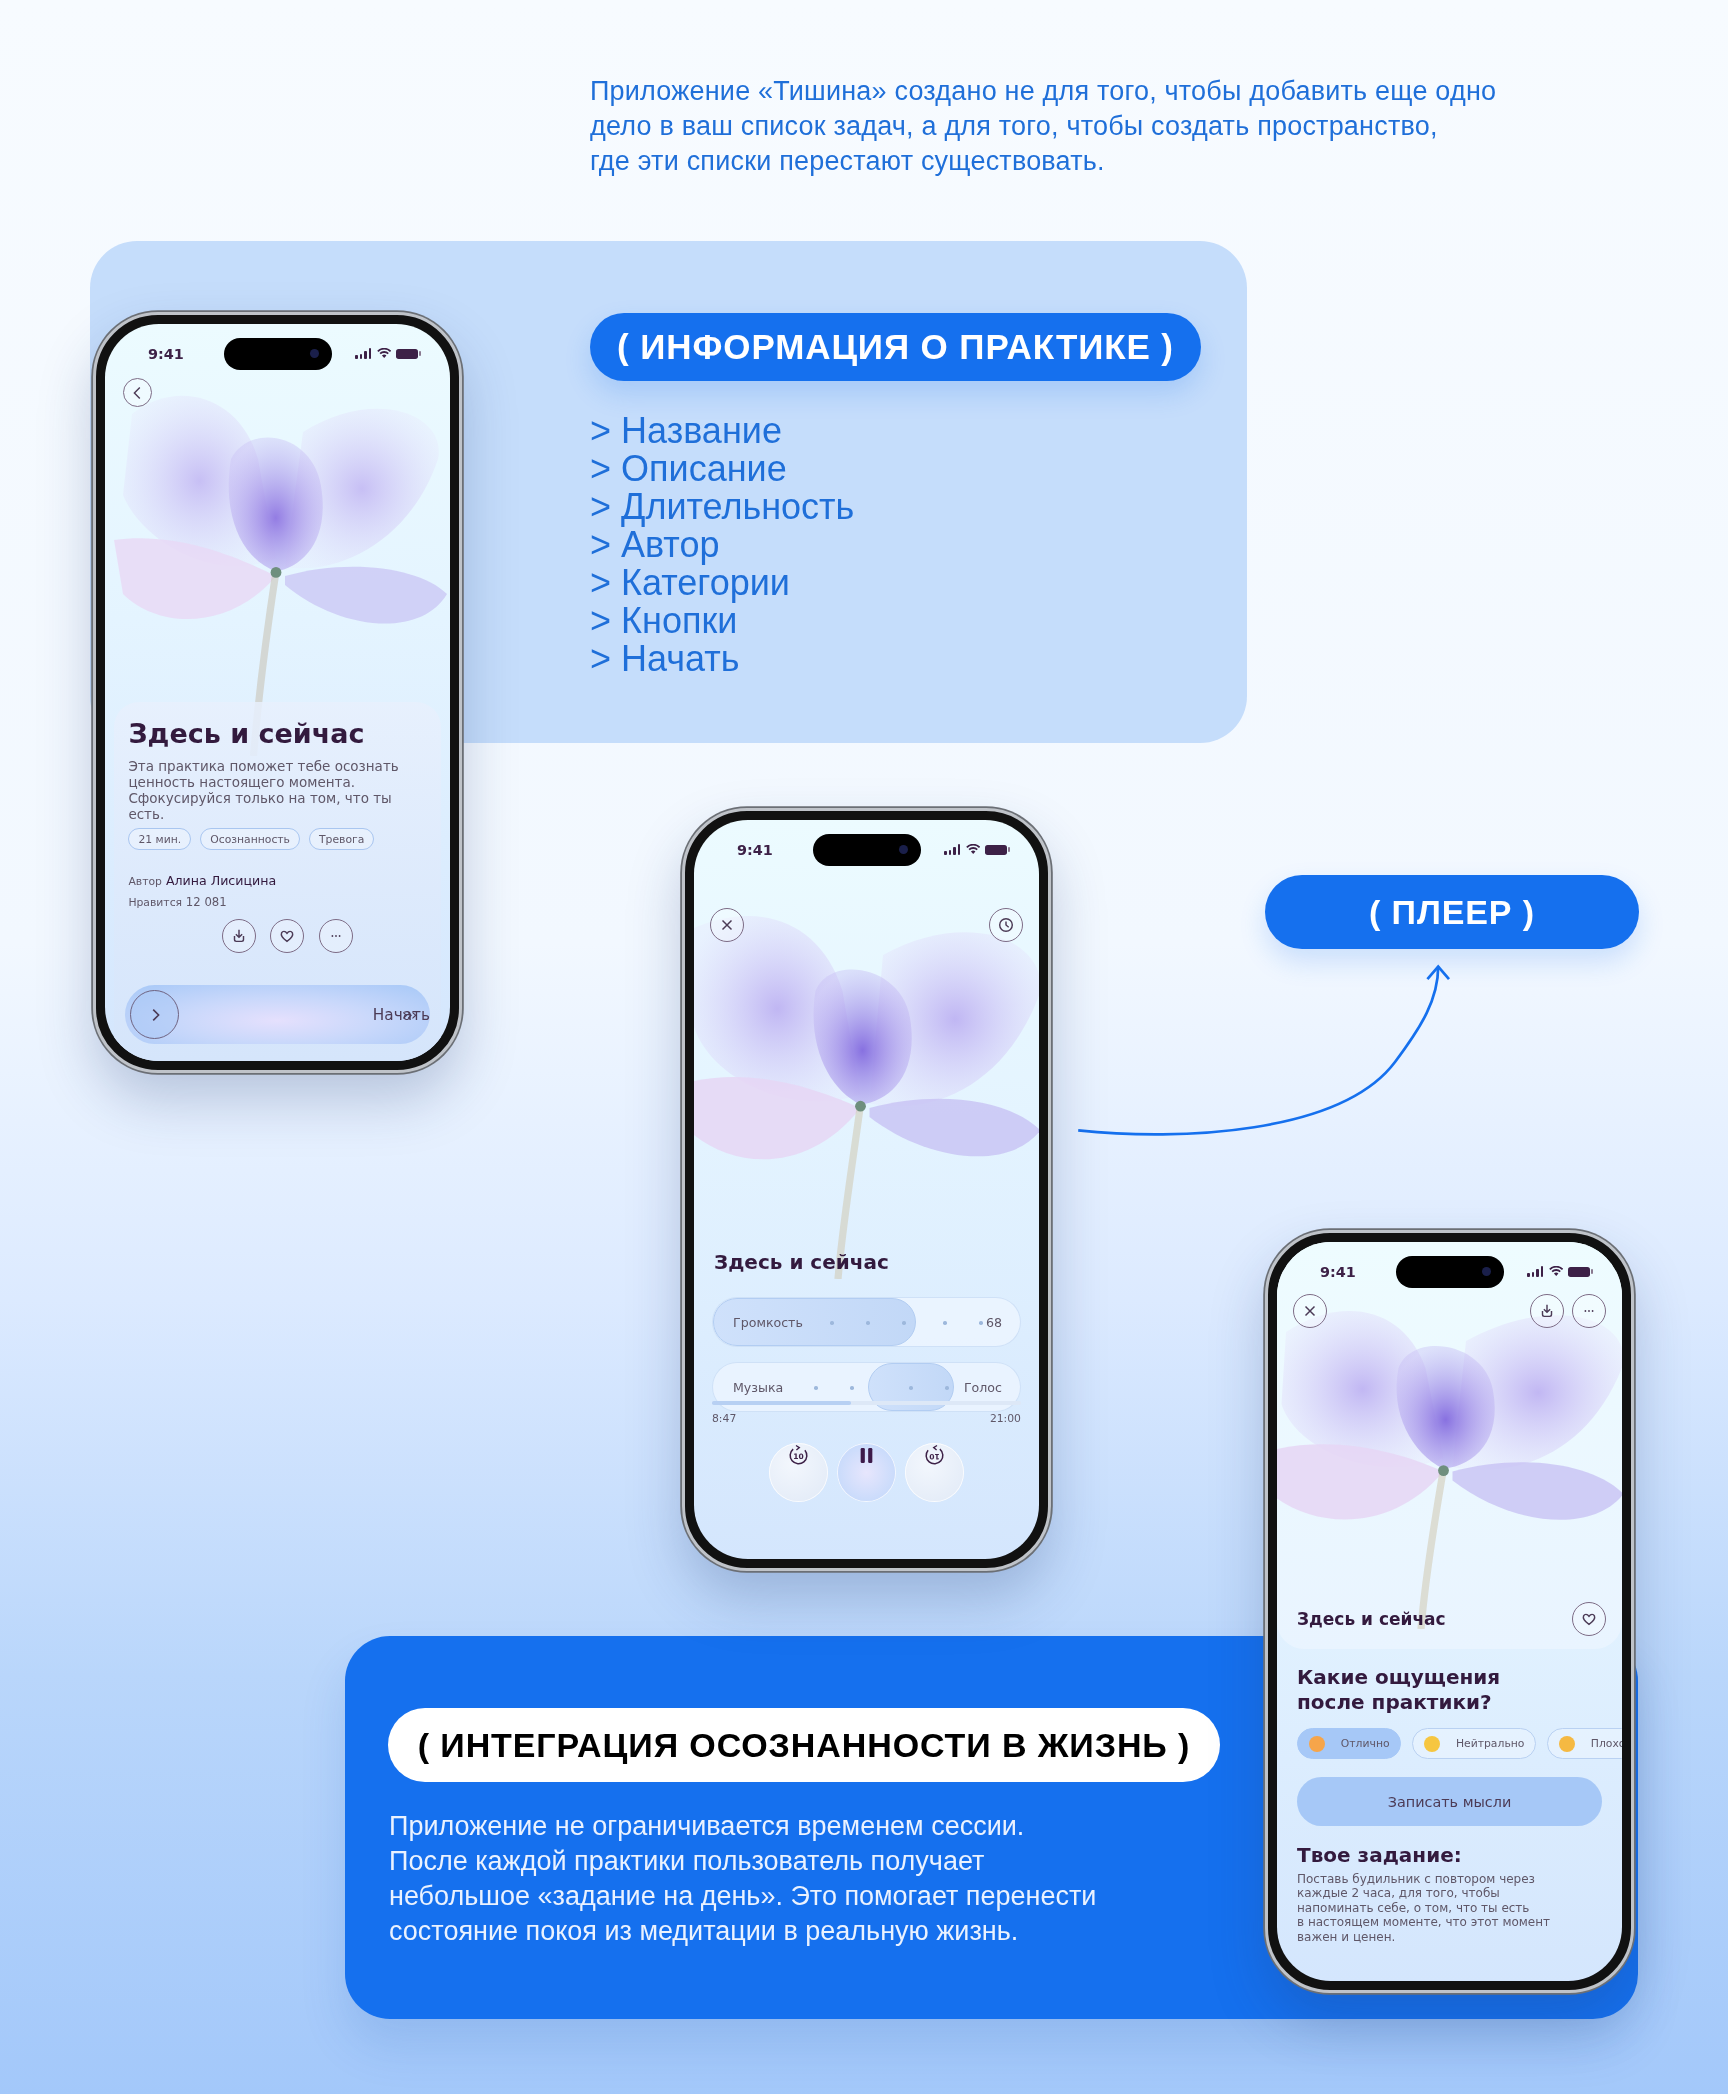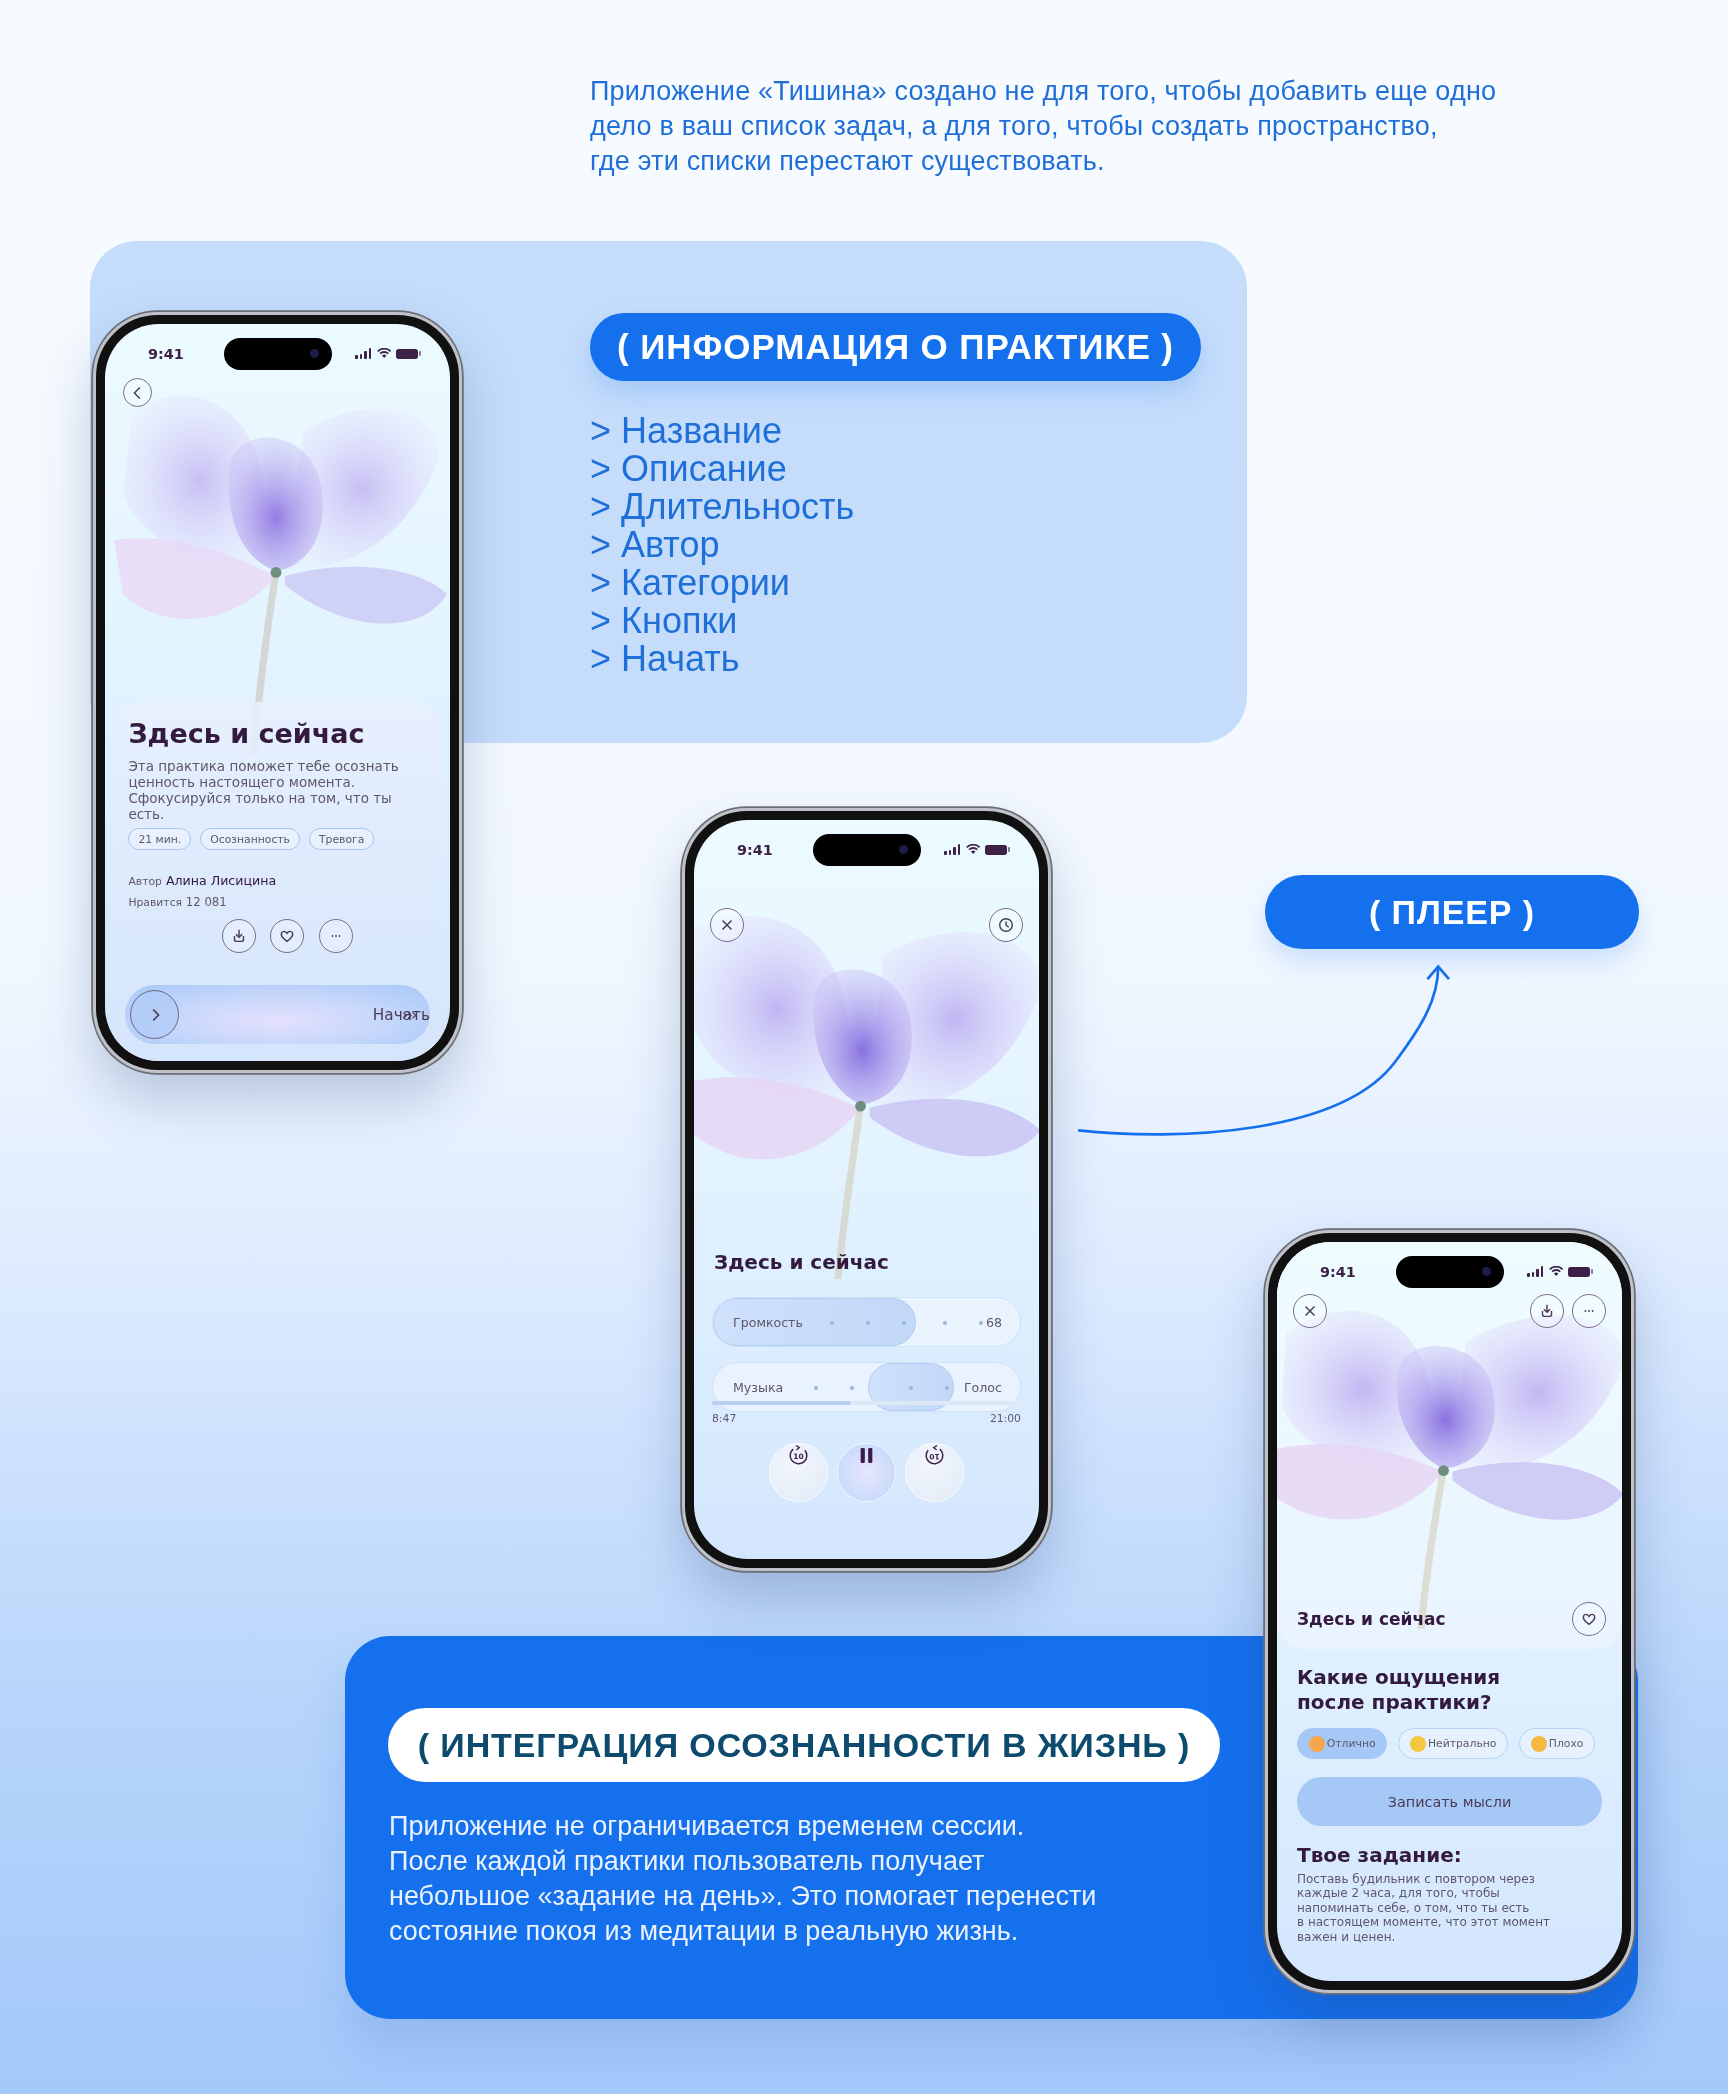"( ИНТЕГРАЦИЯ ОСОЗНАННОСТИ В ЖИЗНЬ" .pill-white { color: #0c4a6e -> #000000 }
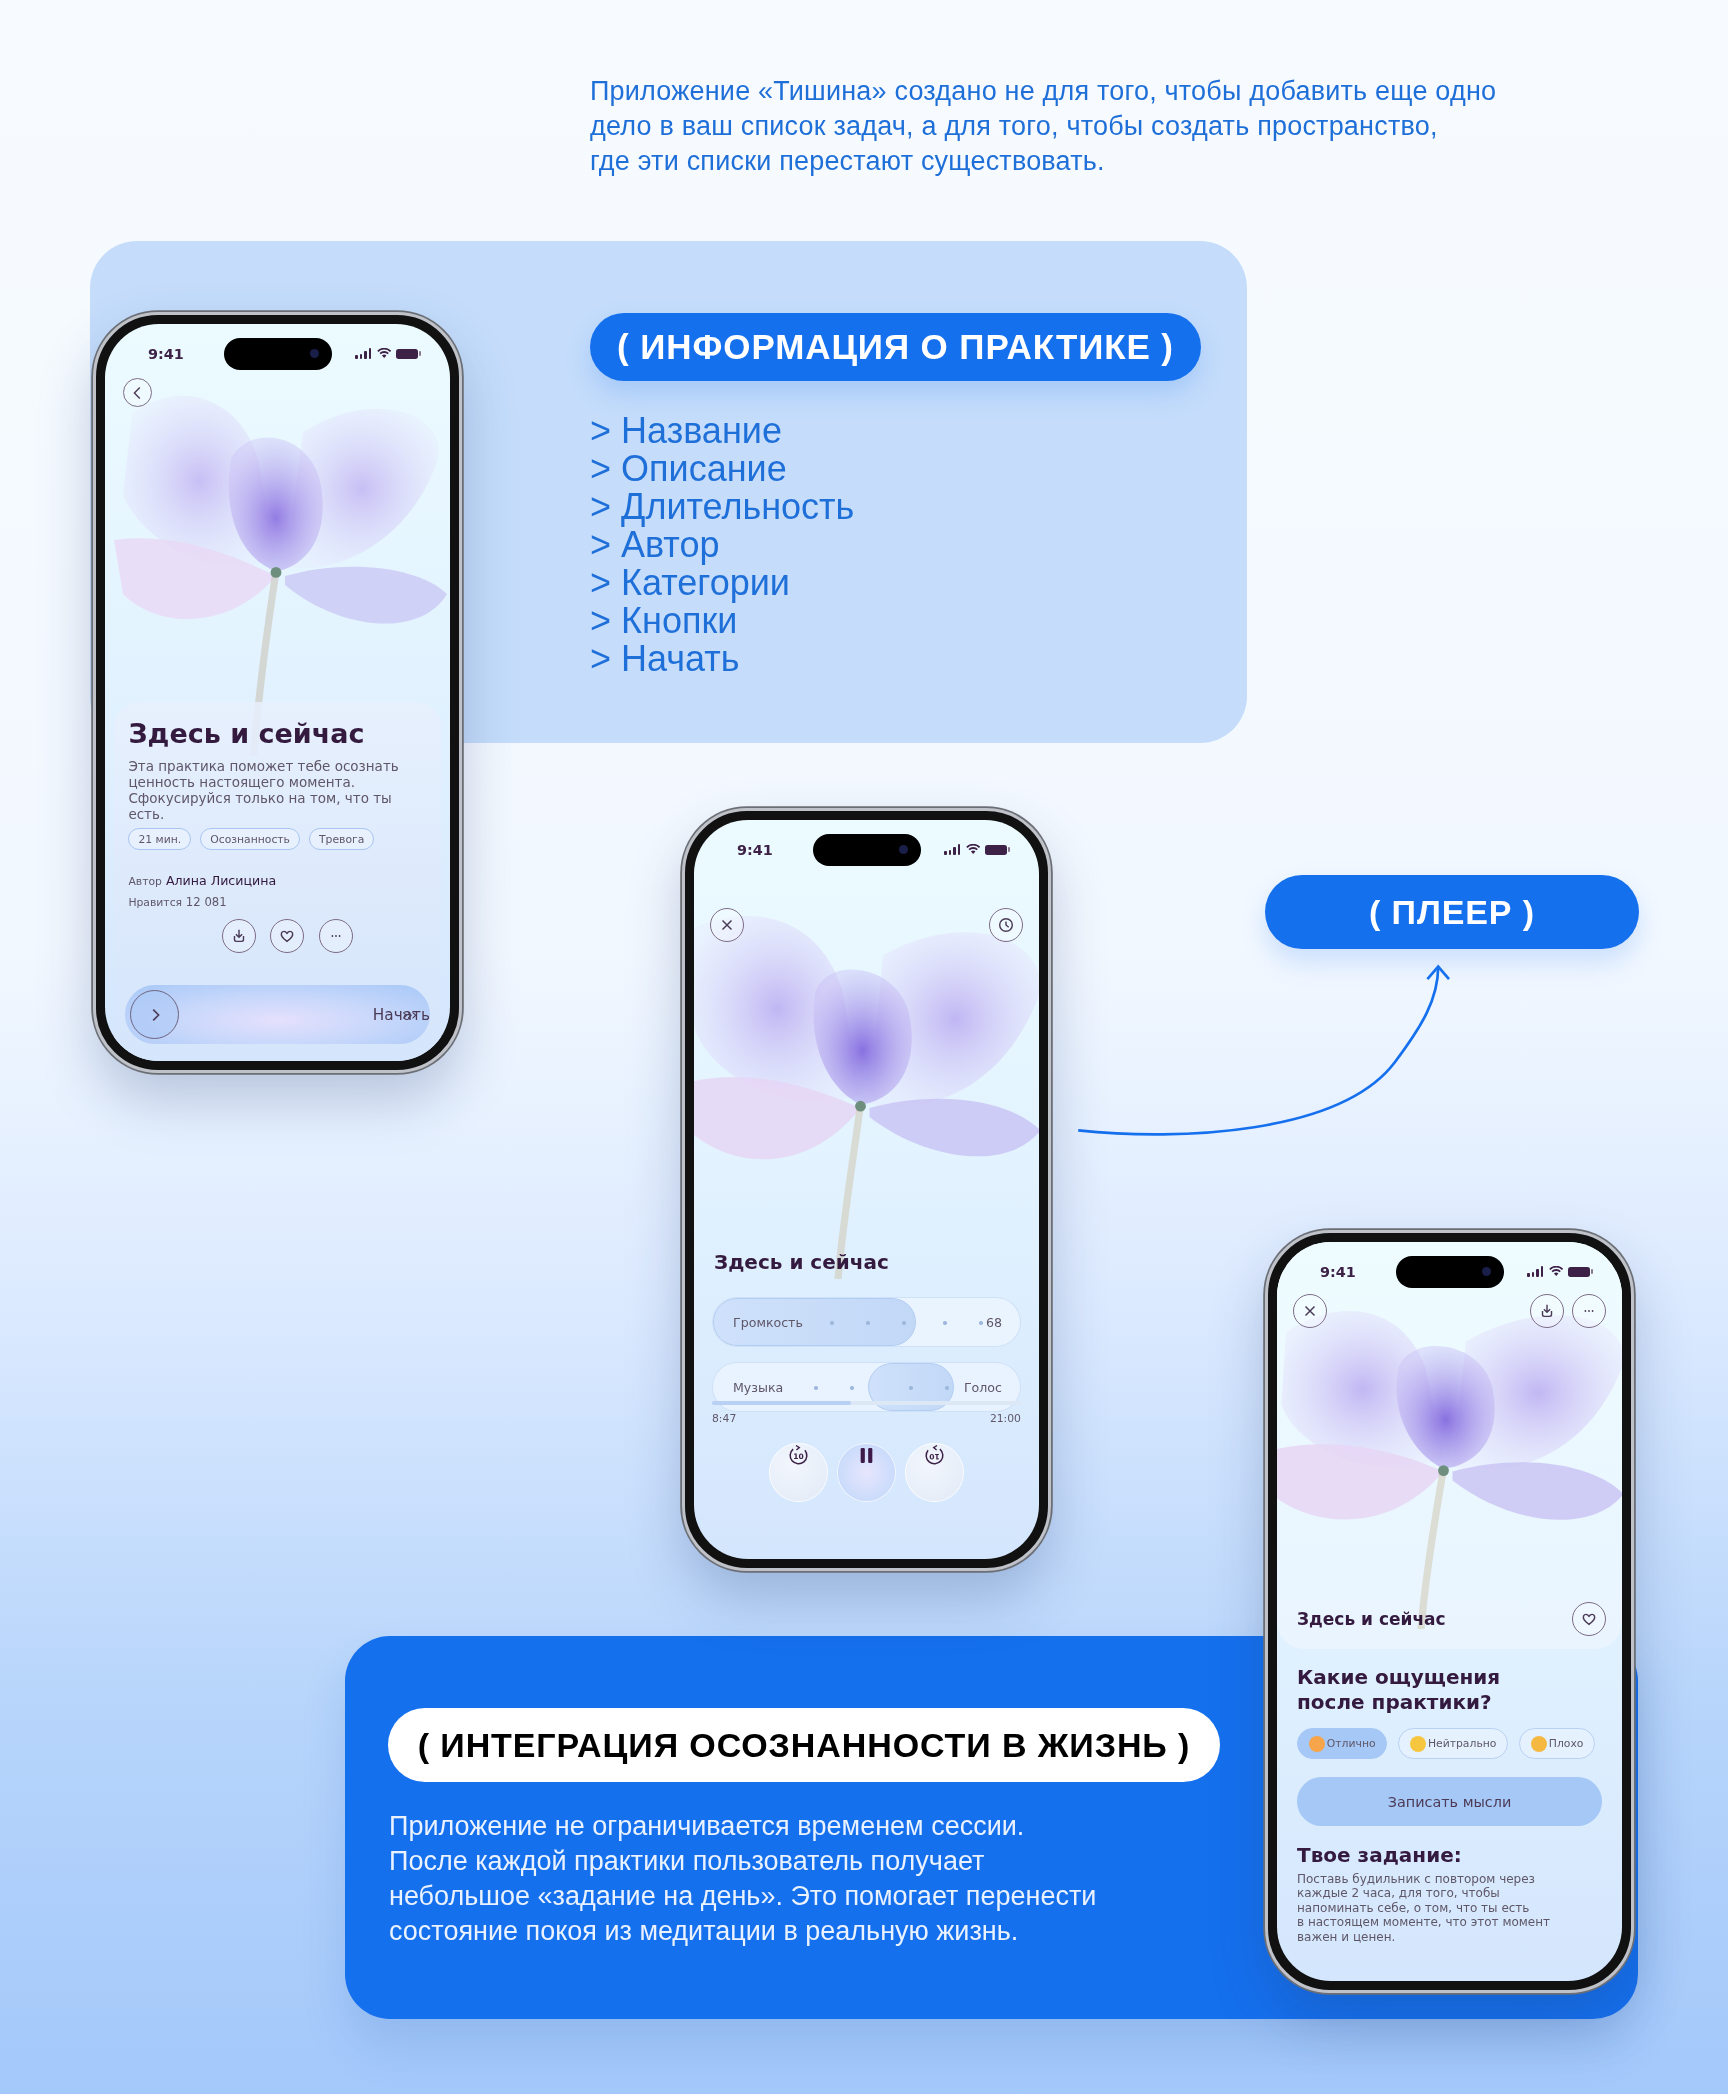"Отлично" .mood { gap: 2px -> 16px }
